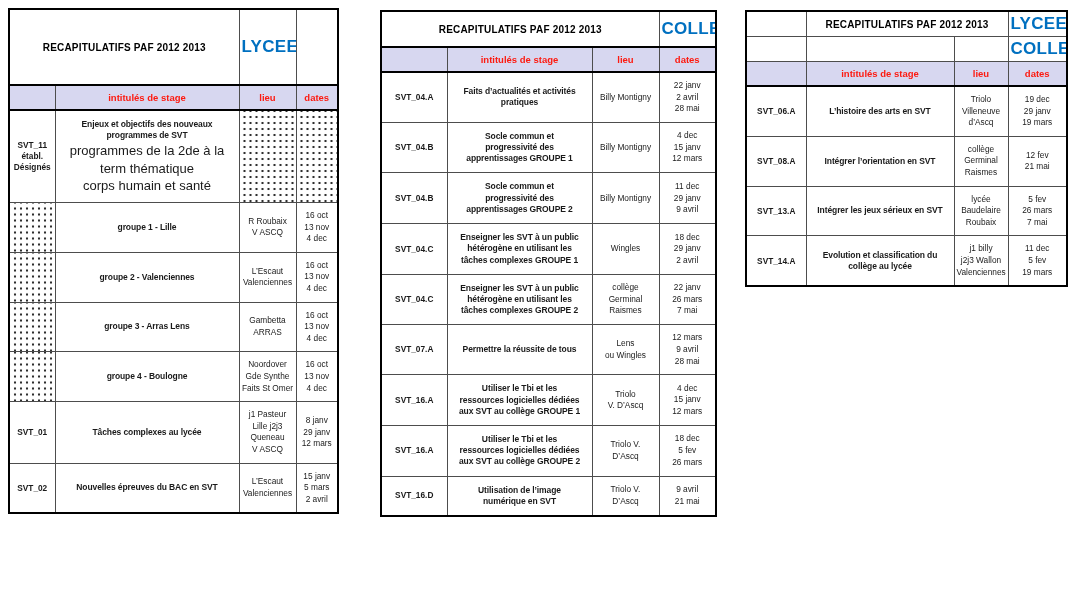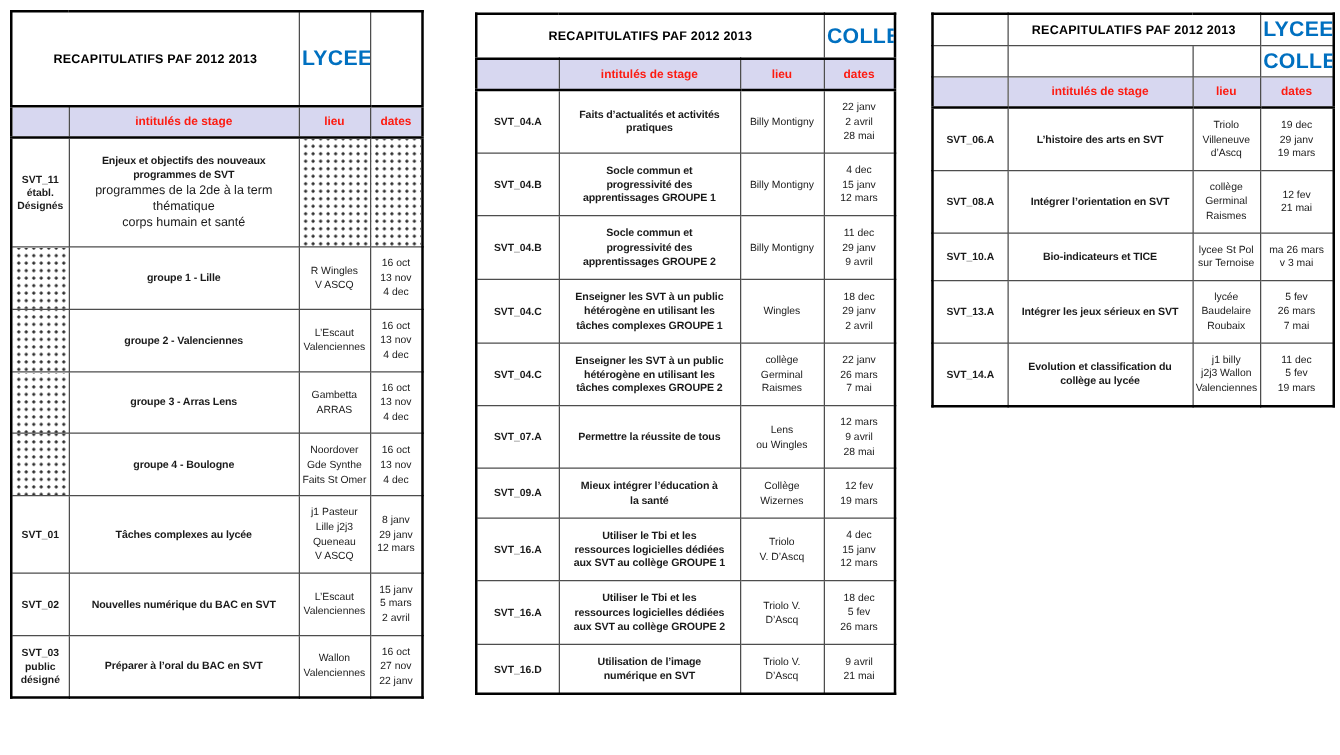"programmes de la 2de à" .sub { font-size: 10px -> 13px }
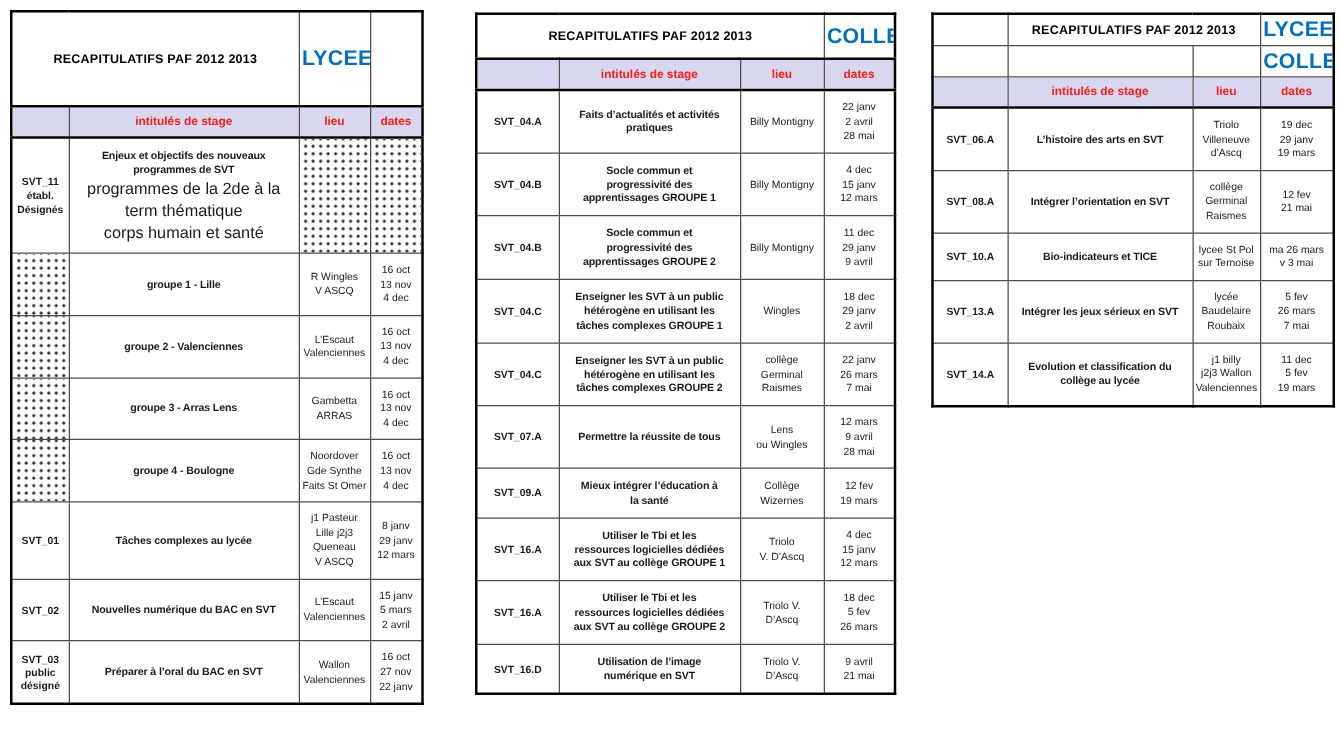"SVT_10.A" tr.data-row { html: <tr> <td>SVT_10.A</td> <td> <div>Bio-indicateurs et TICE</div> </td> <td>lycee St Pol sur Ternoise</td> <td>ma 26 mars v 3 mai</td> </tr> -> none }
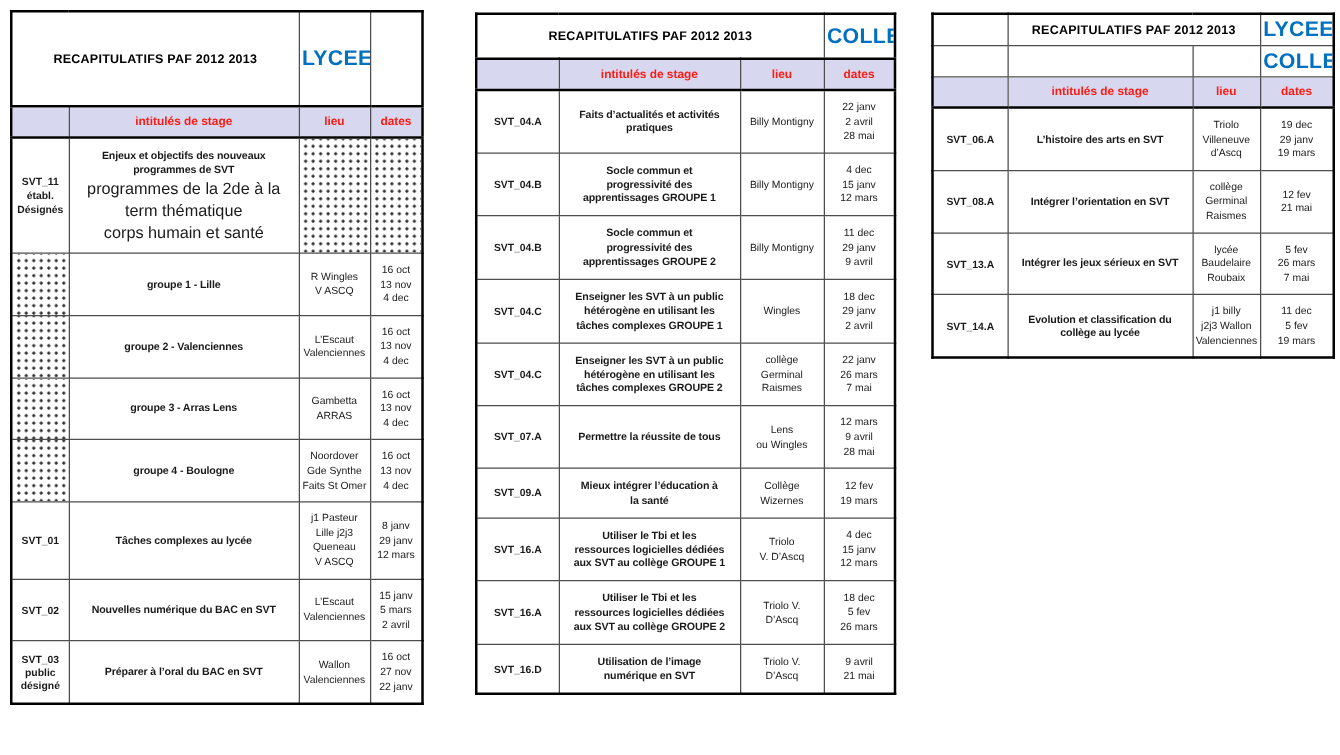"R Wingles" td.lieu { text: Wingles -> Roubaix }
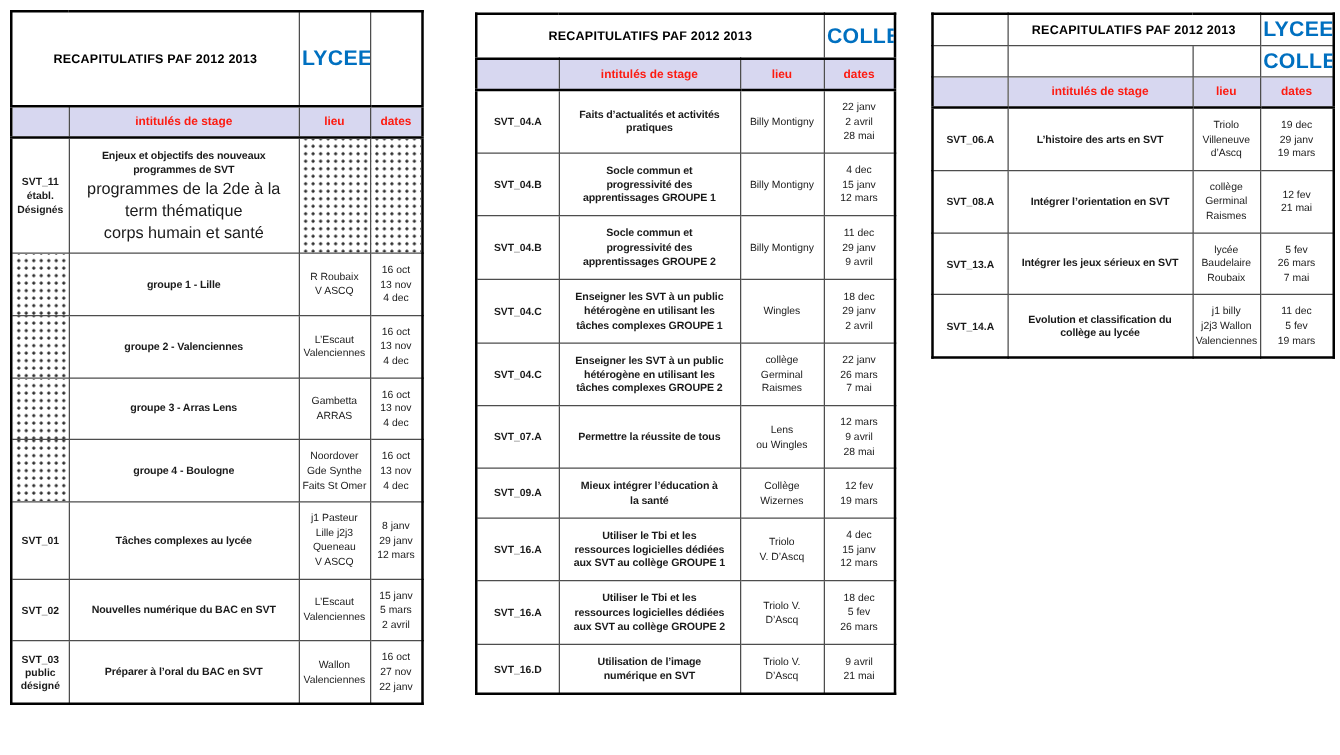"SVT_09.A" tr.data-row { html: <tr> <td>SVT_09.A</td> <td> <div>Mieux intégrer l’éducation à la santé</div> </td> <td>Collège Wizernes</td> <td>12 fev 19 mars</td> </tr> -> none }
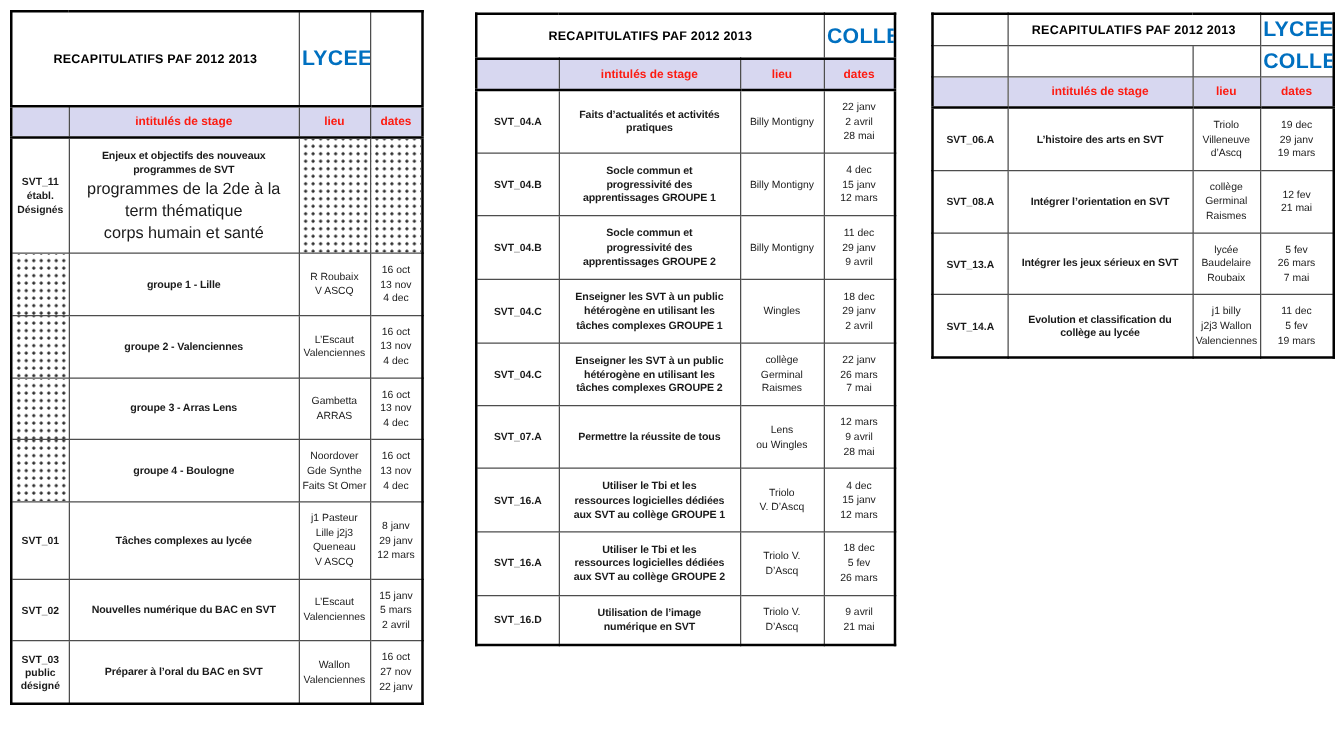"Nouvelles numérique du BAC en" div.name { text: numérique -> épreuves }
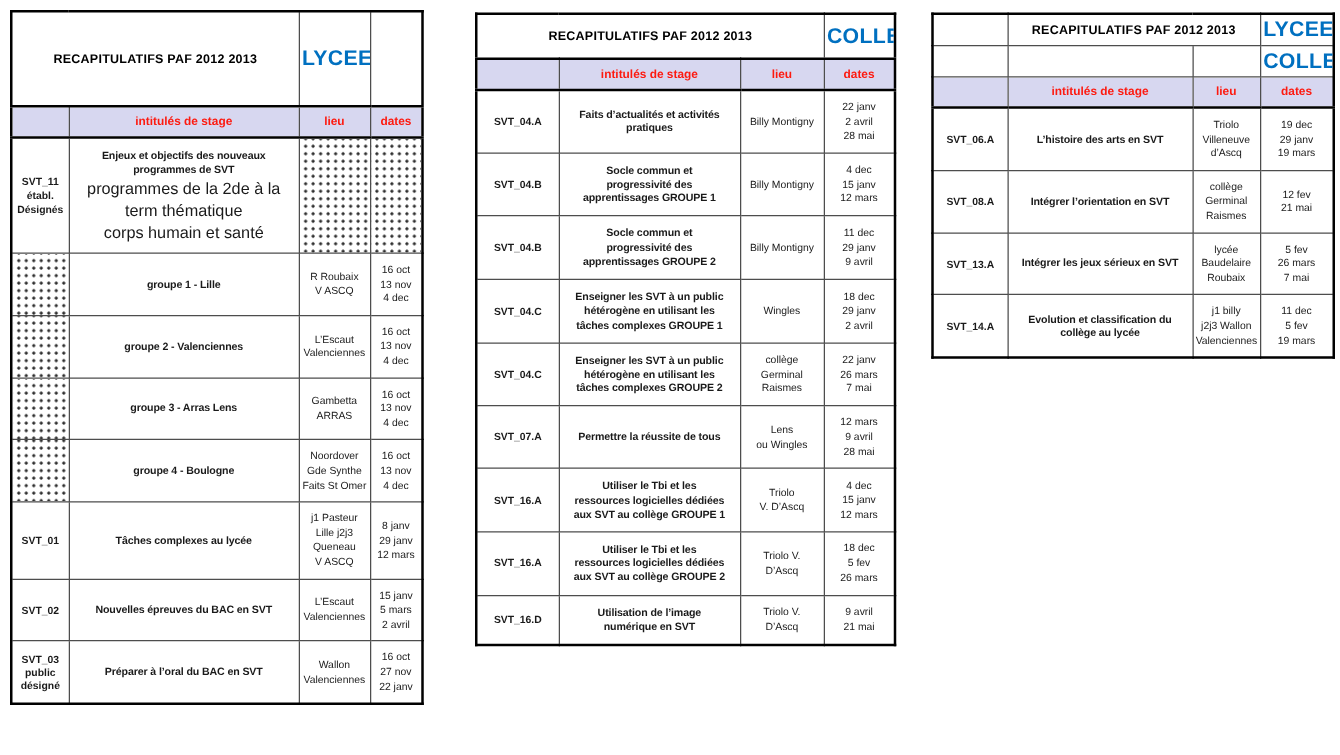"SVT_03" tr.data-row { html: <tr> <td>SVT_03 public désigné</td> <td> <div>Préparer à l’oral du BAC en SVT</div> </td> <td>Wallon Valenciennes</td> <td>16 oct 27 nov 22 janv</td> </tr> -> none }
